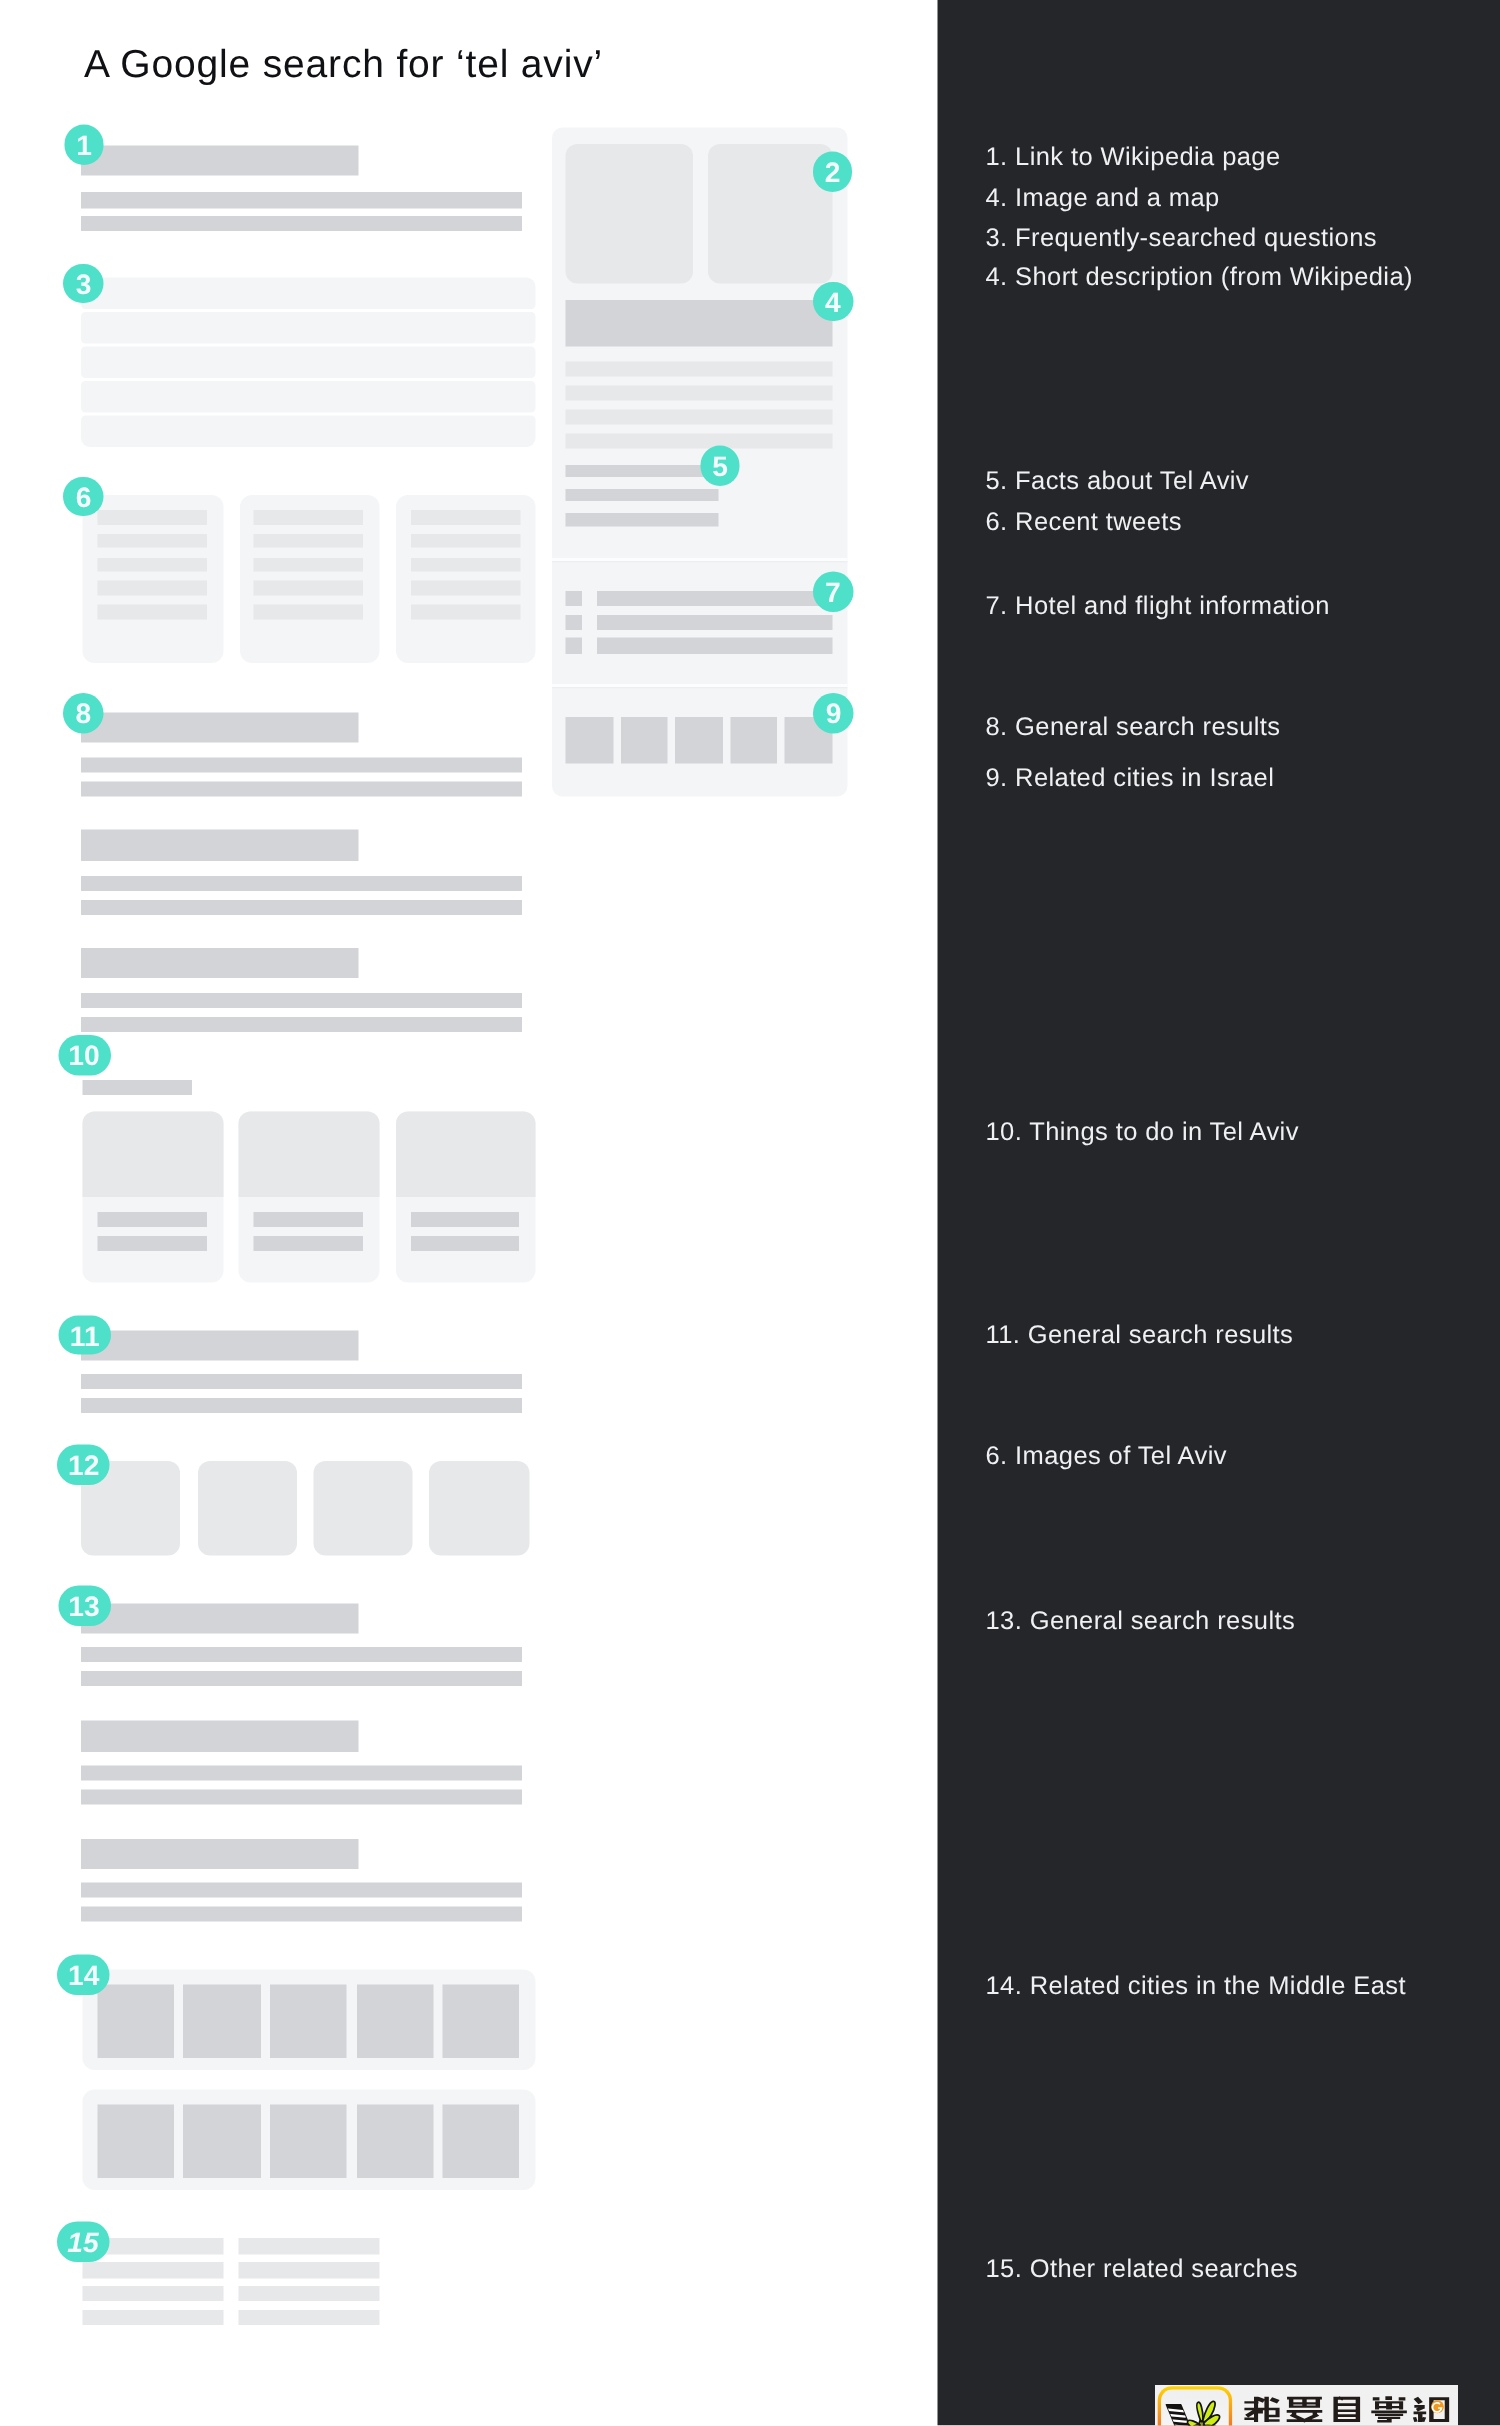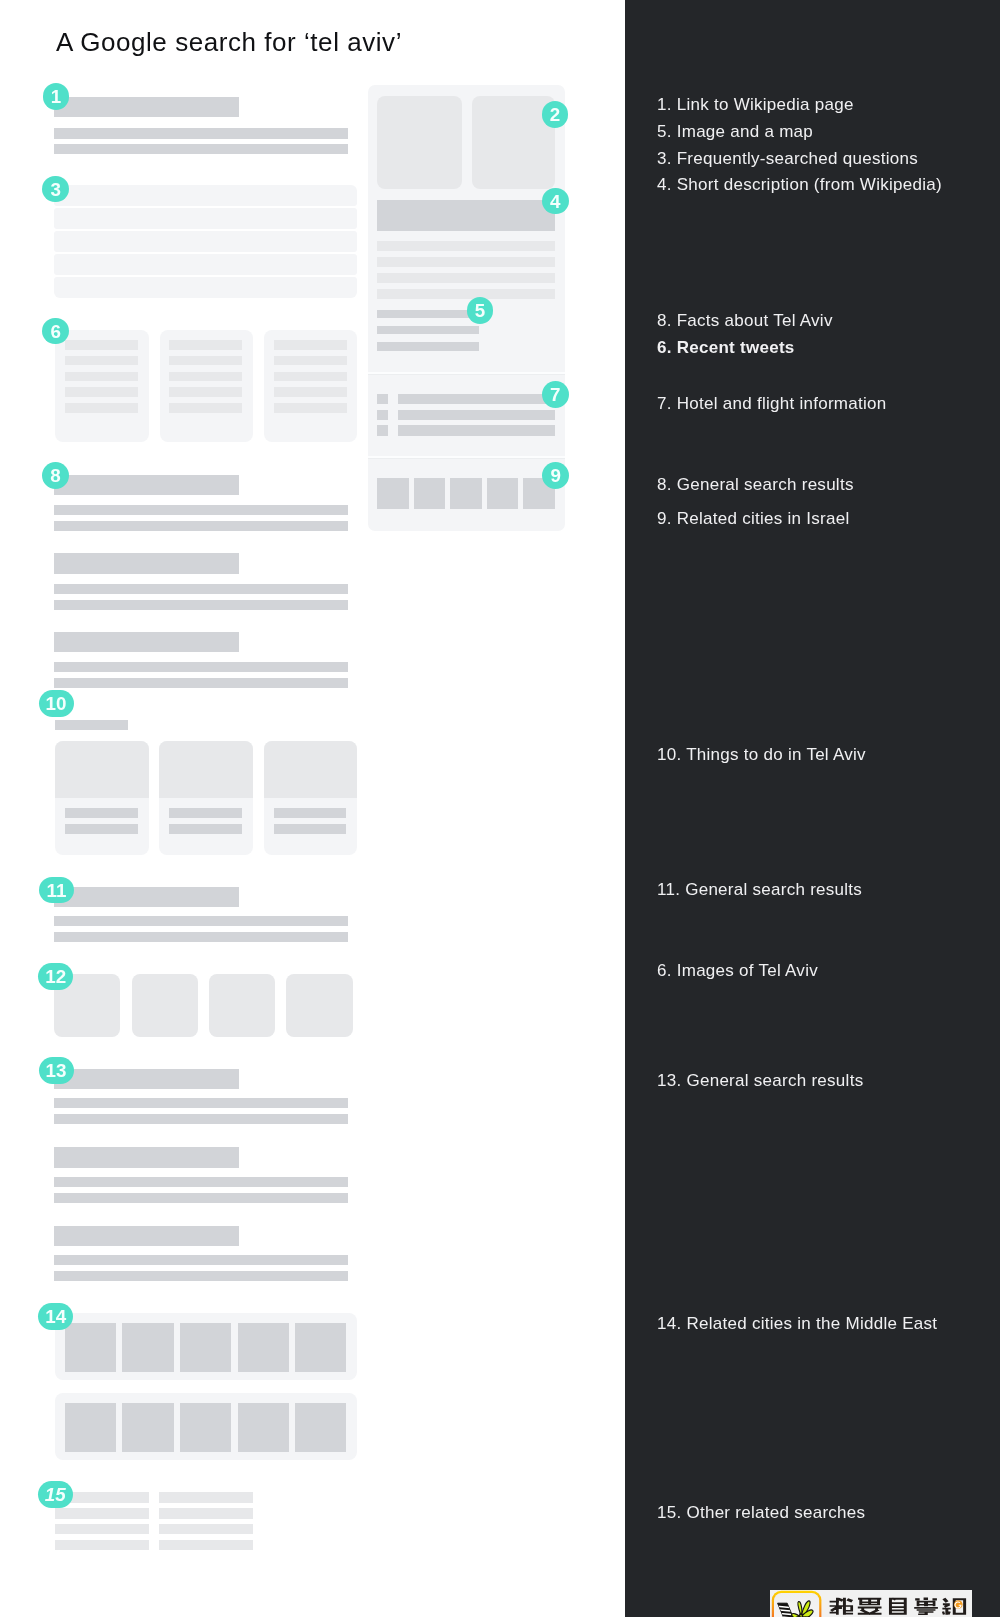"5. Image and a map" div.note { text: 5 -> 4 }
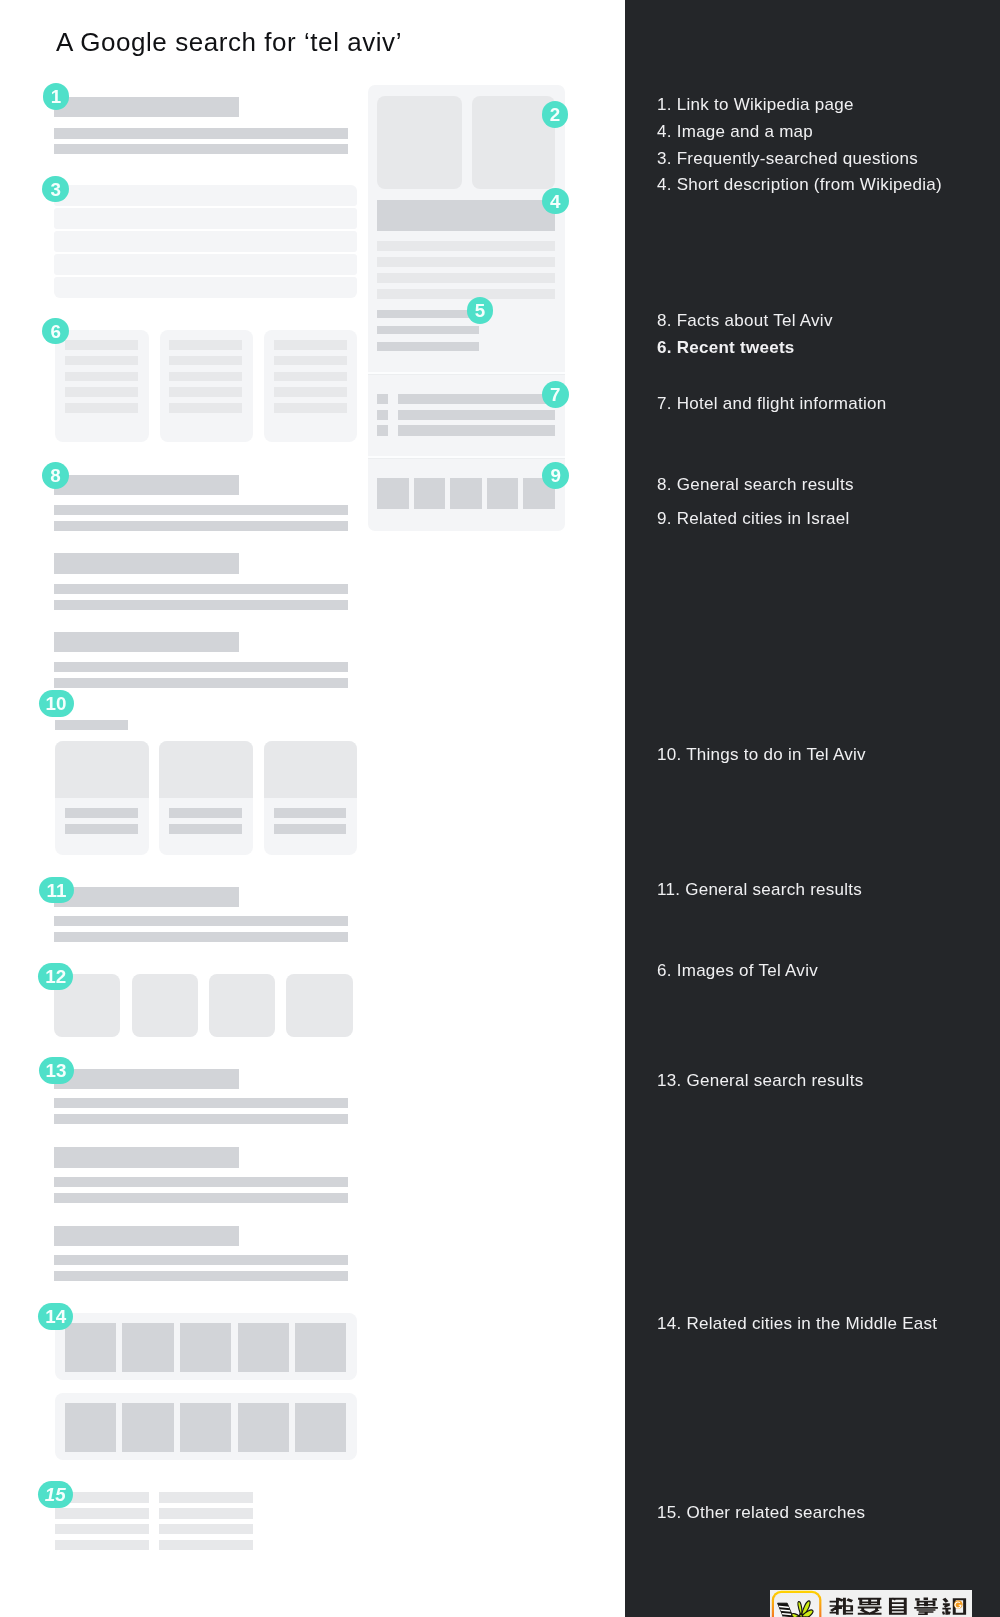"8. Facts about Tel Aviv" div.note { text: 8 -> 5 }
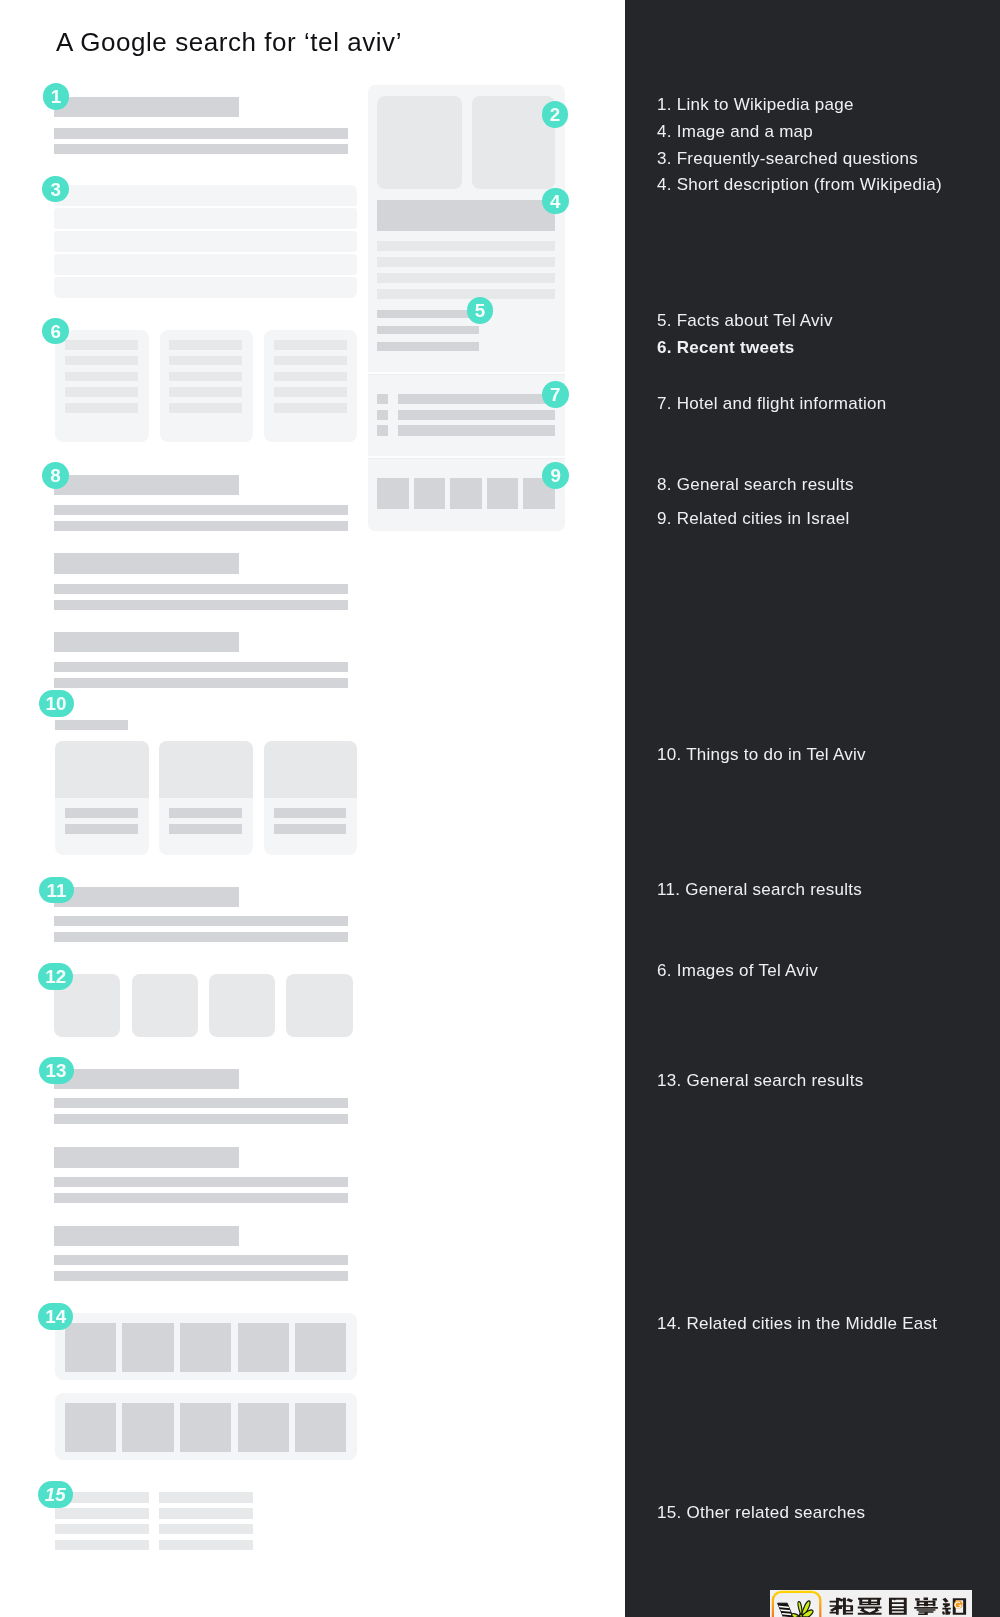"6. Recent tweets" div.note { font-weight: bold -> none }
